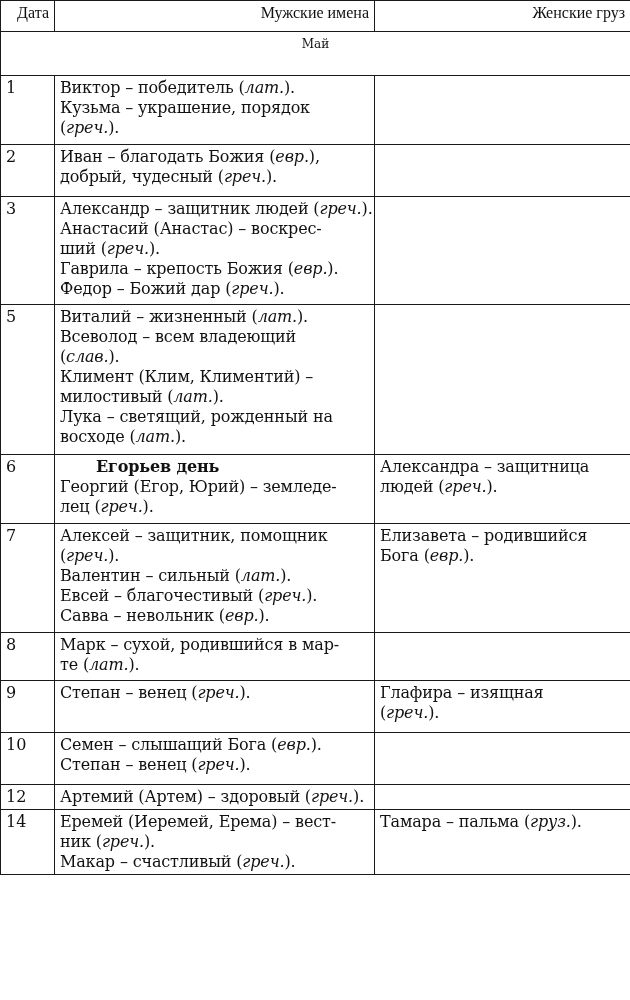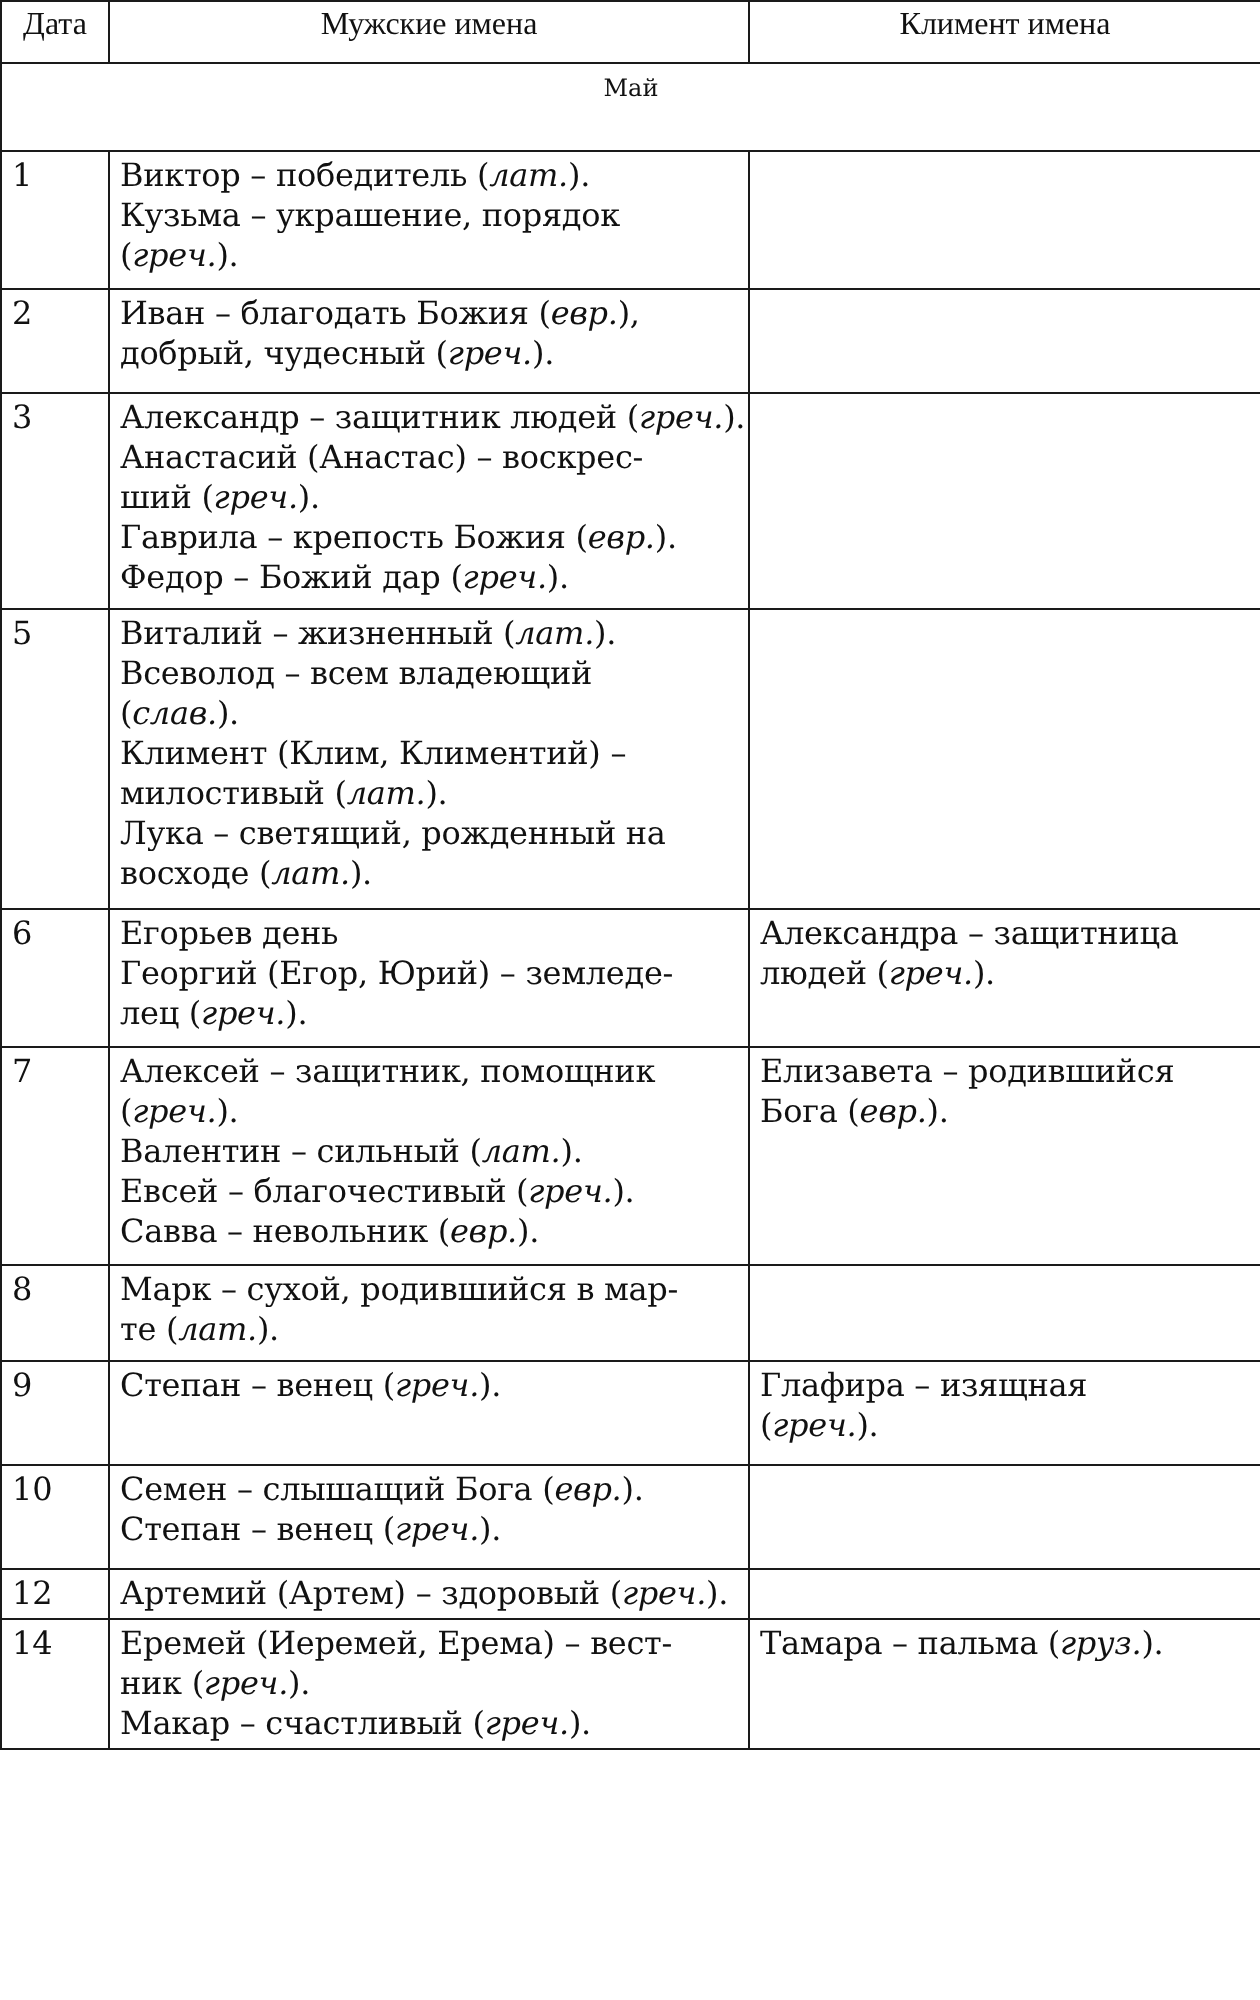"Дата" th.hdr { text-align: center -> right }
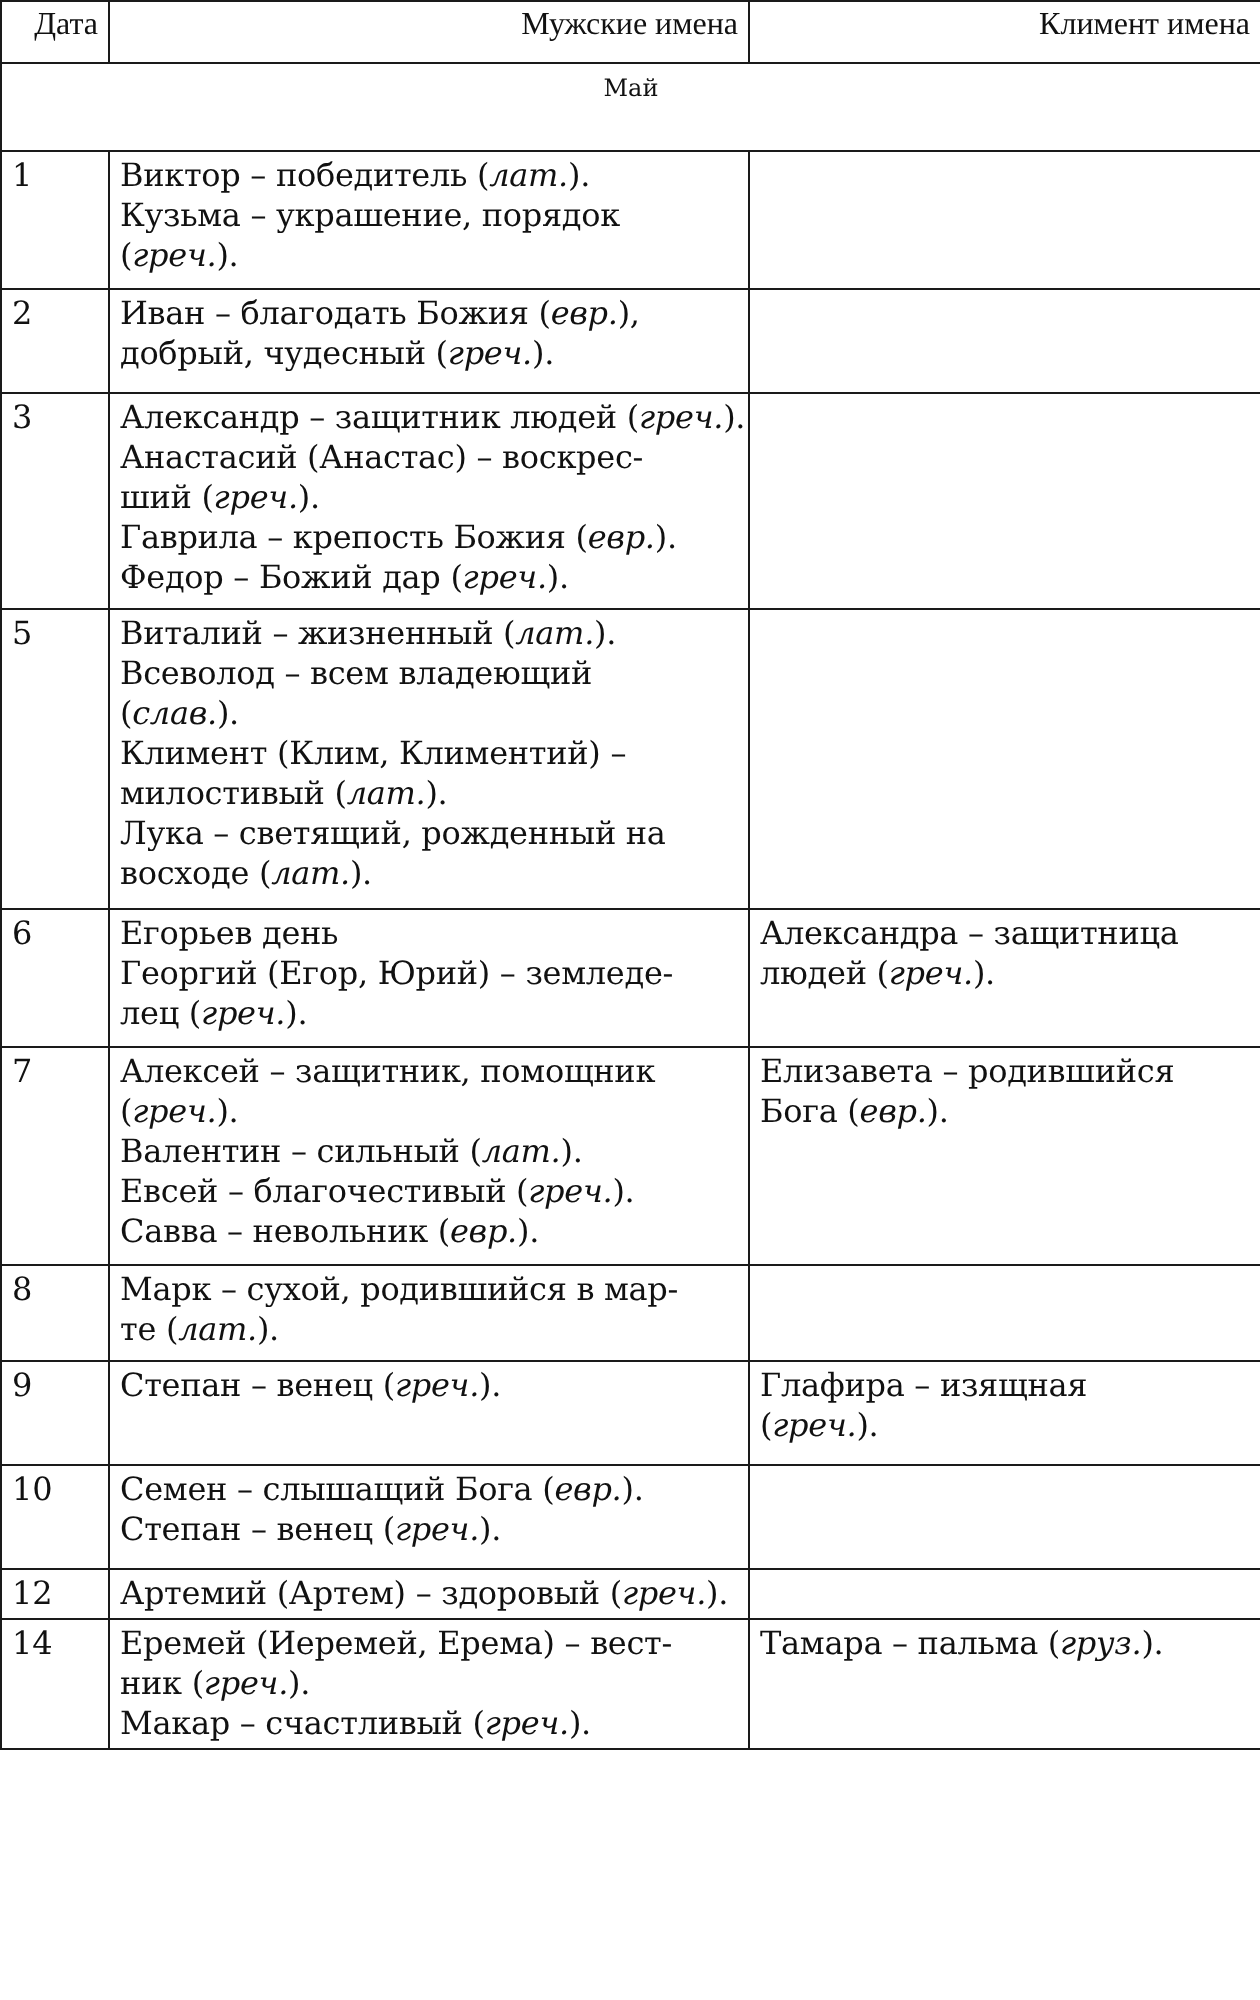"Климент имена" th.hdr { text: Климент имена -> Женские груз }
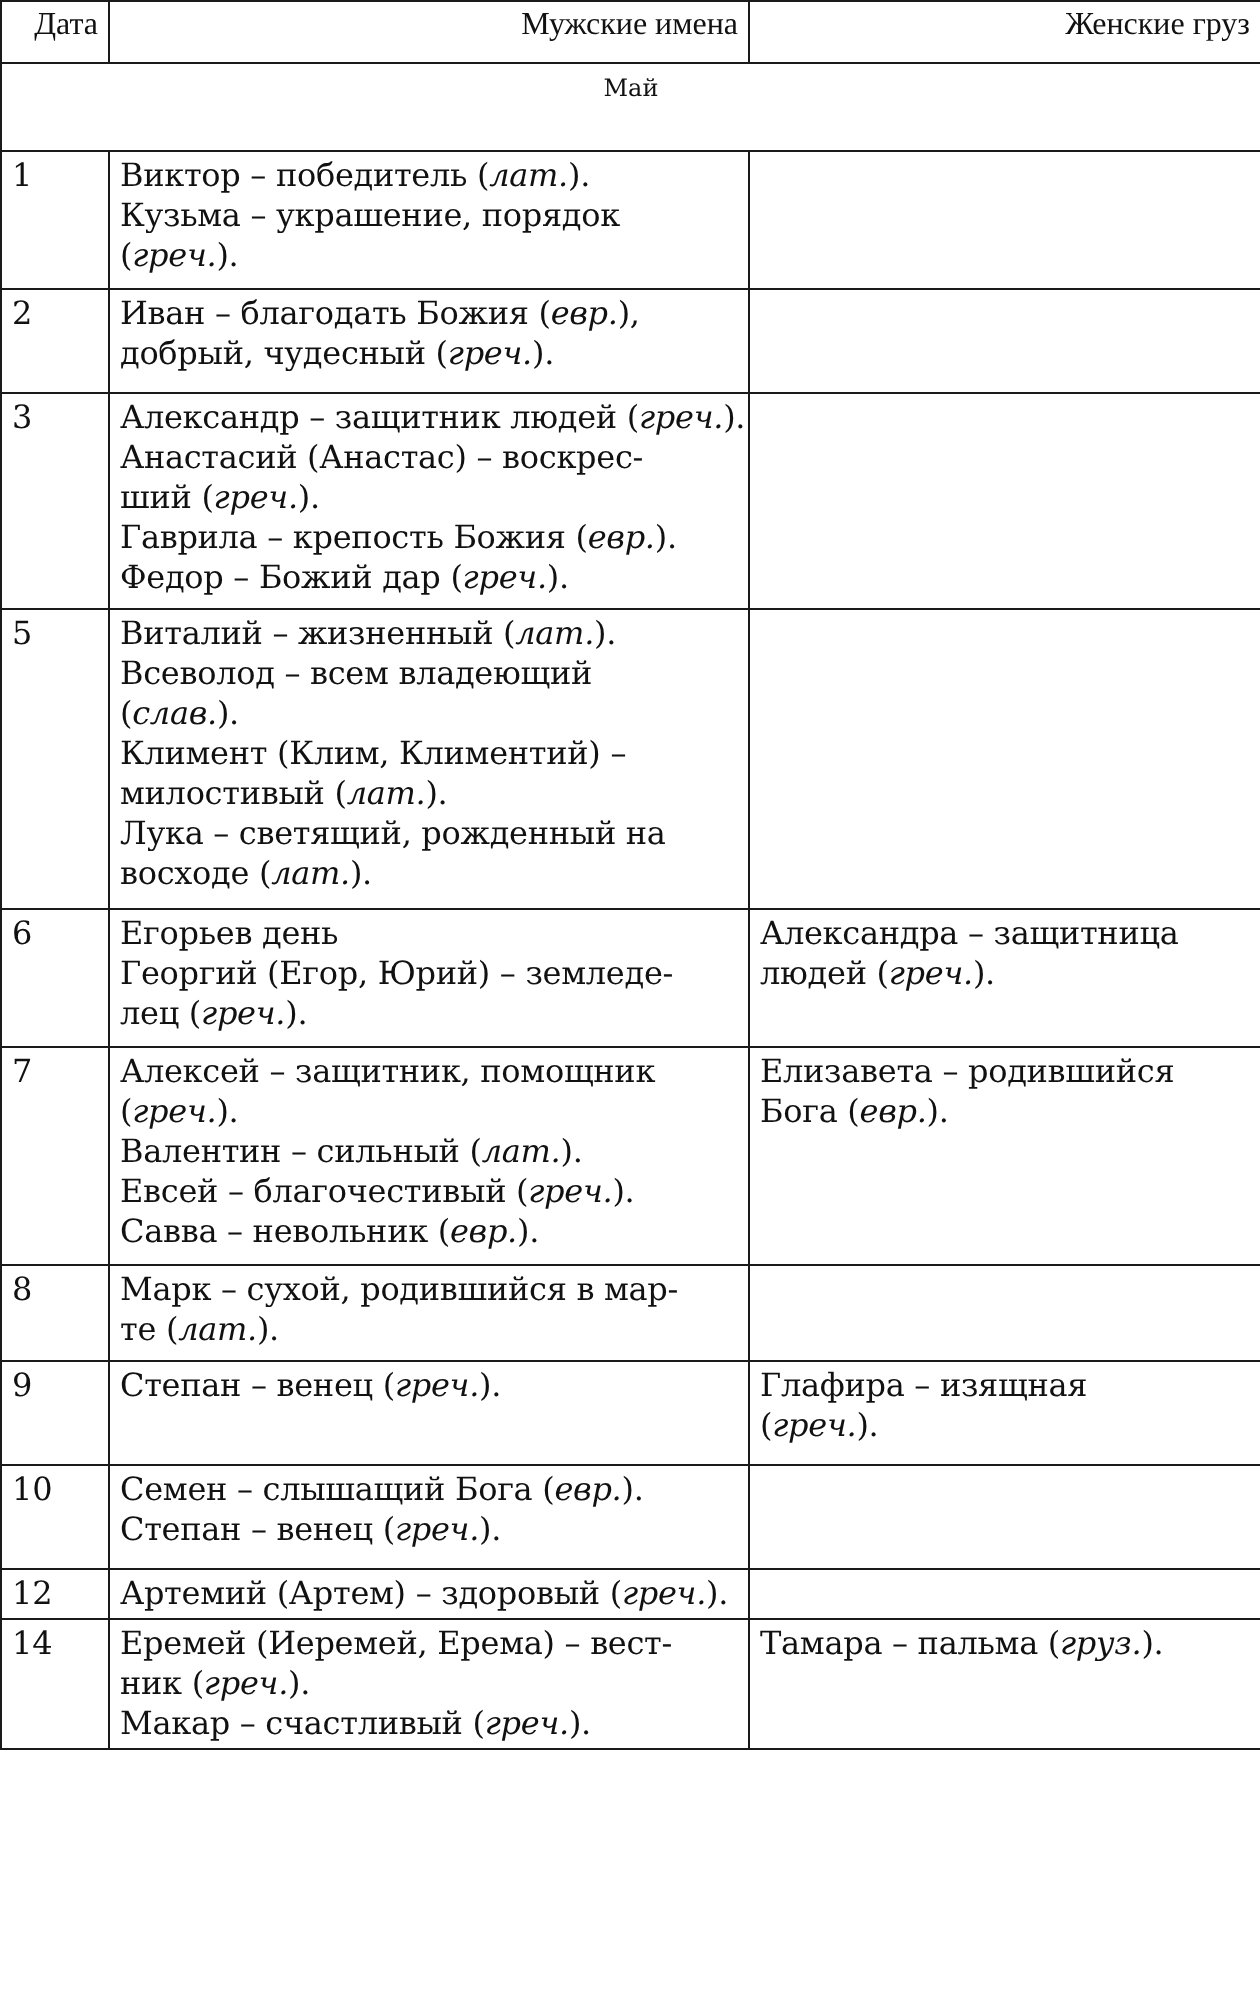"Егорьев день" .lbl { font-weight: normal -> bold; margin-left: none -> 36px }
